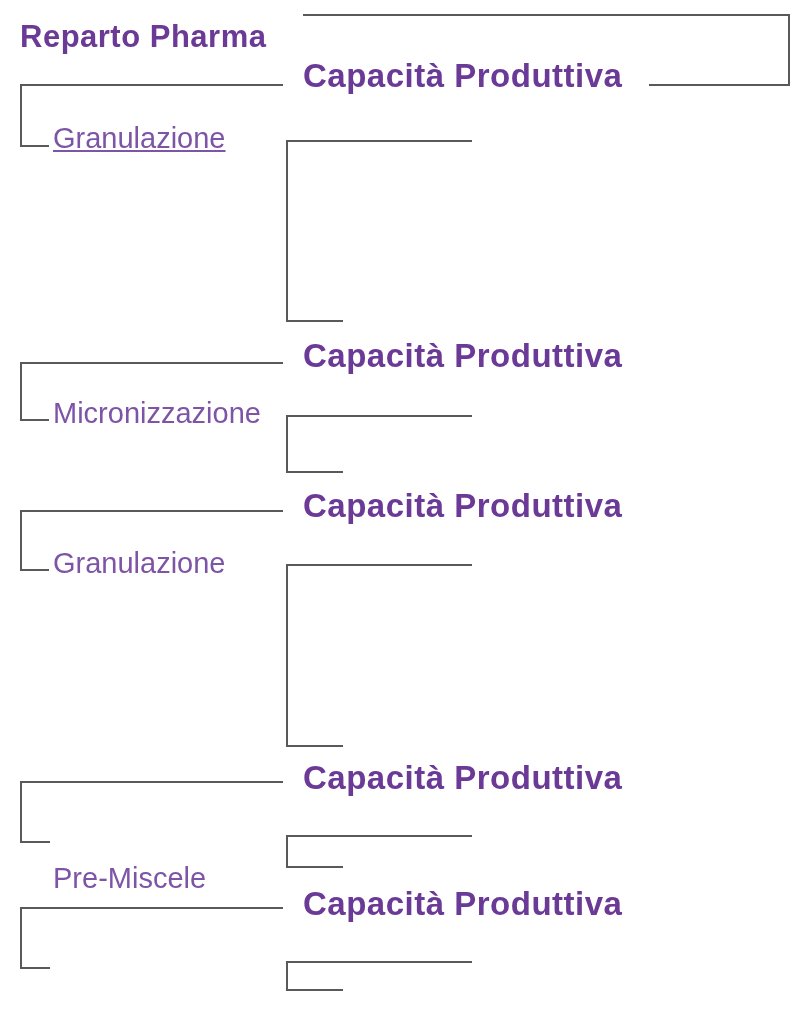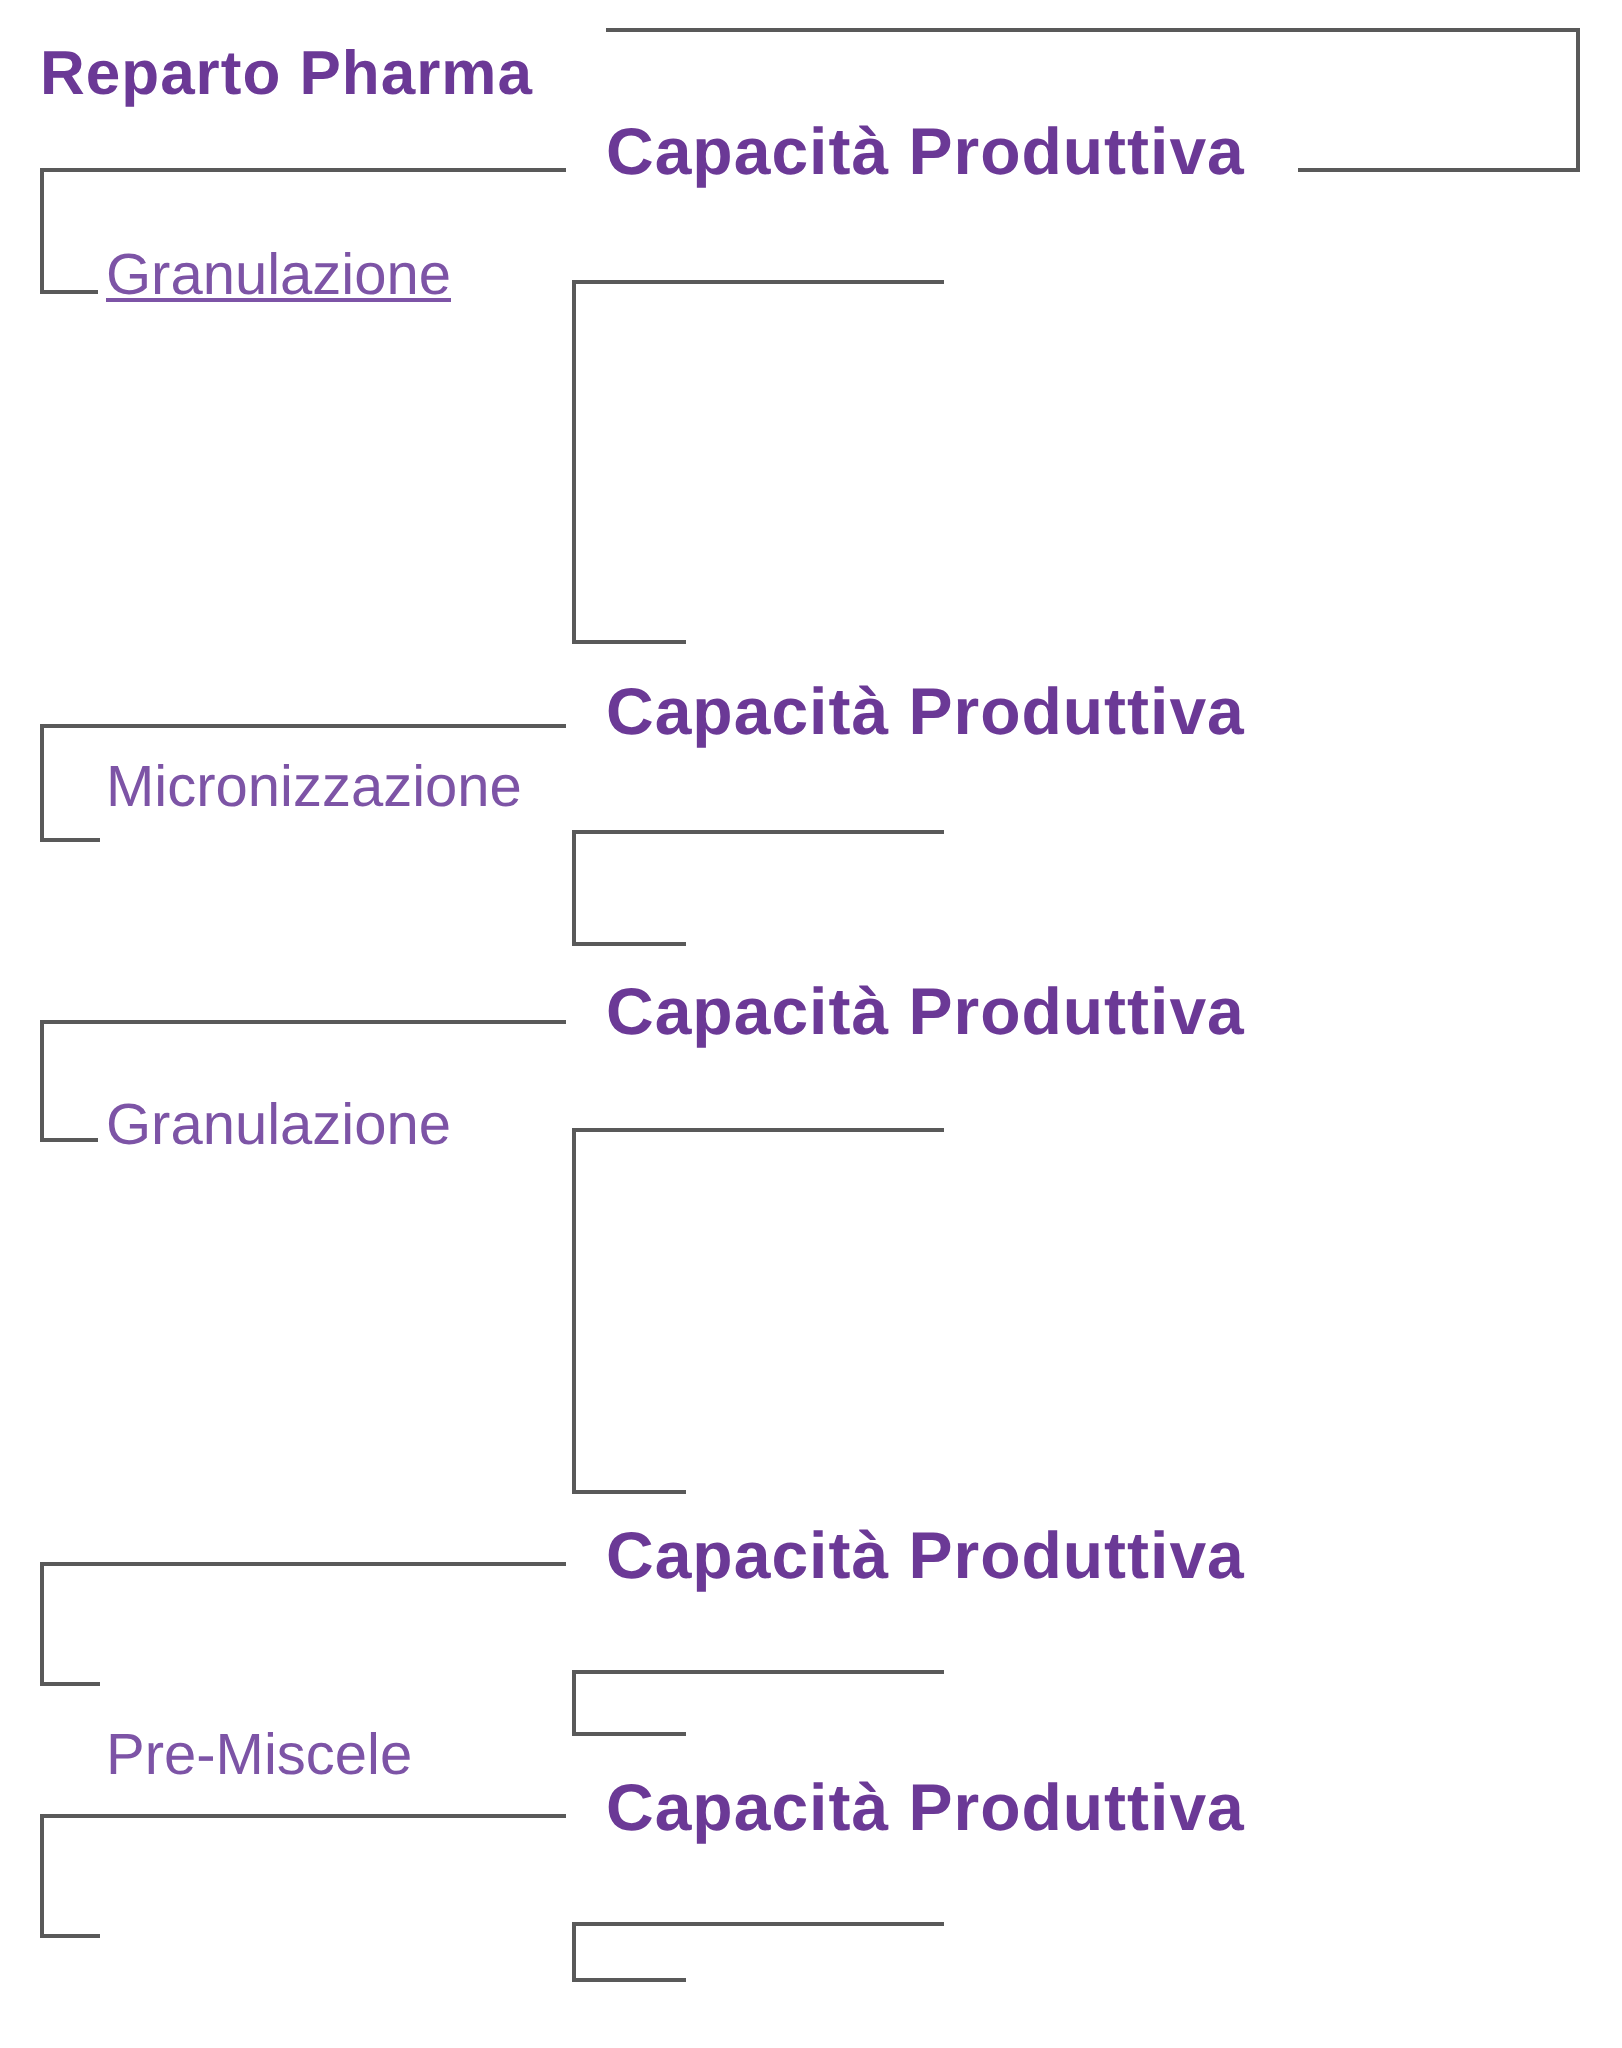"Micronizzazione" .bn2 { top: 375px -> 394px }
